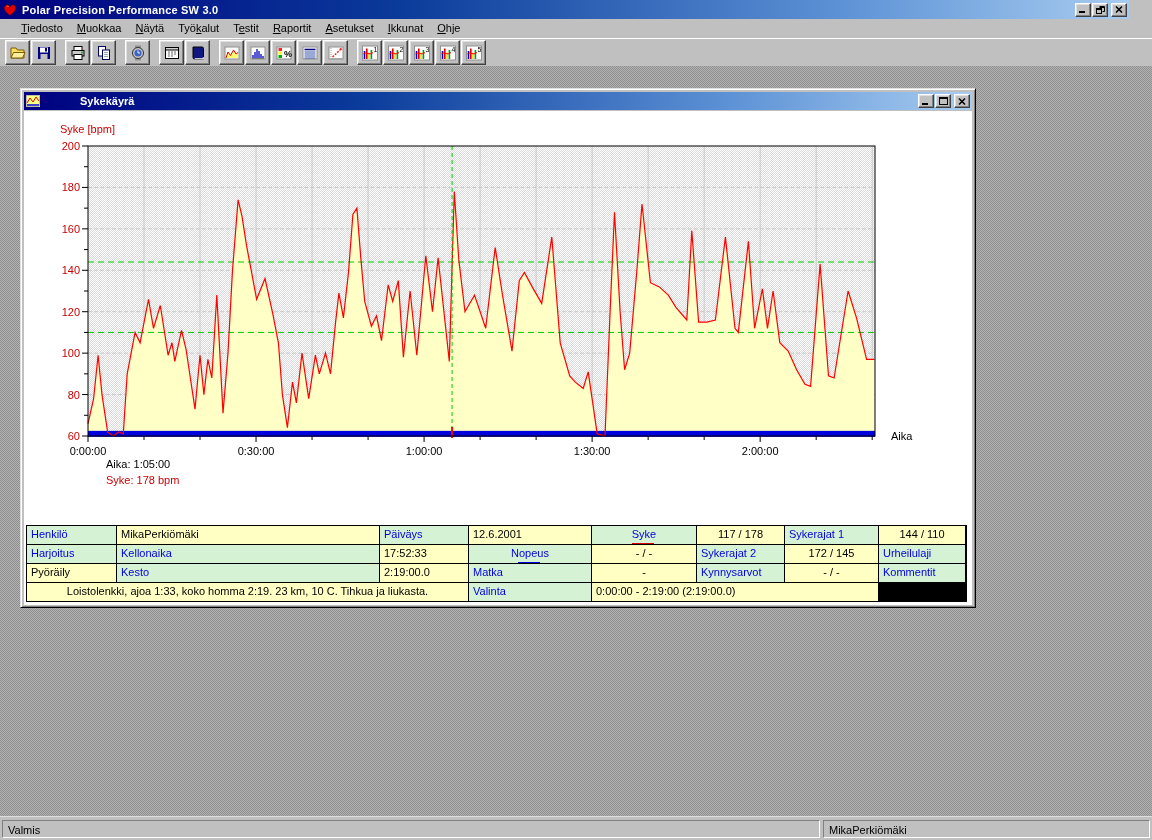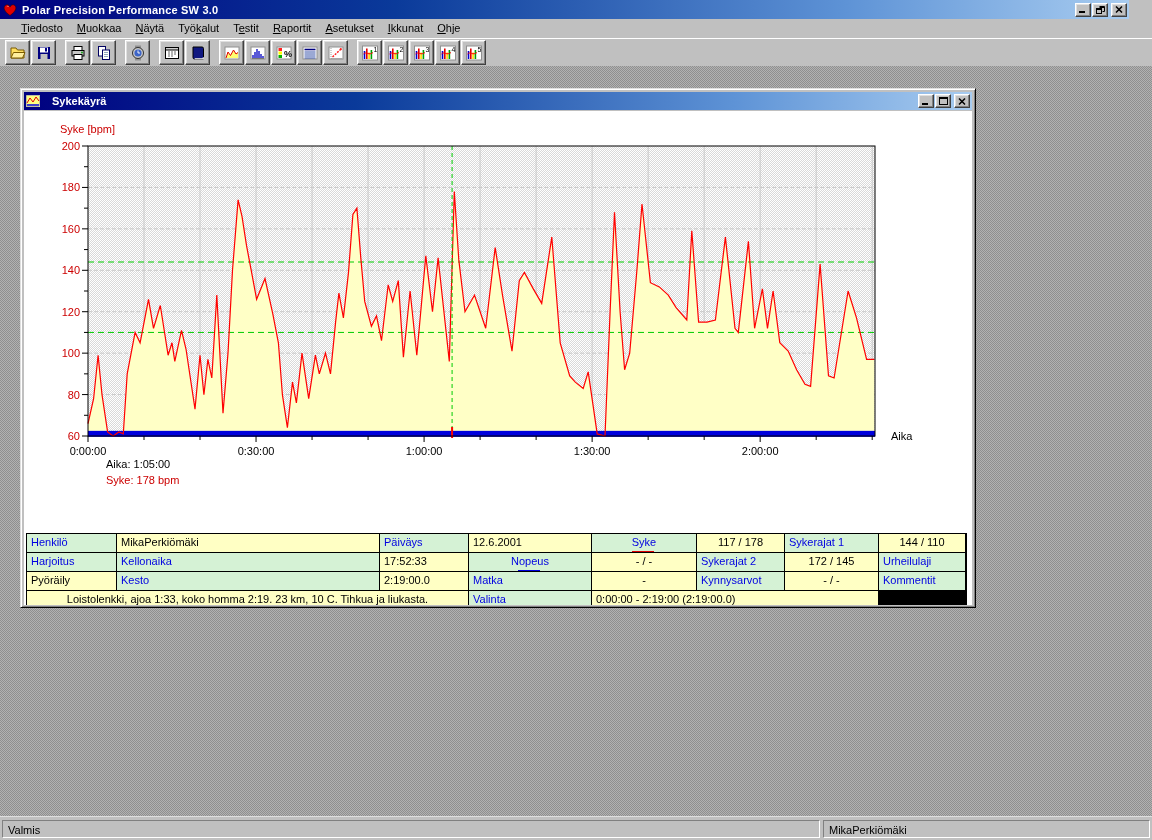"Sykekäyrä" #child-titlebar .title-text { margin-left: none -> 36px; padding-left: 12px -> 4px }
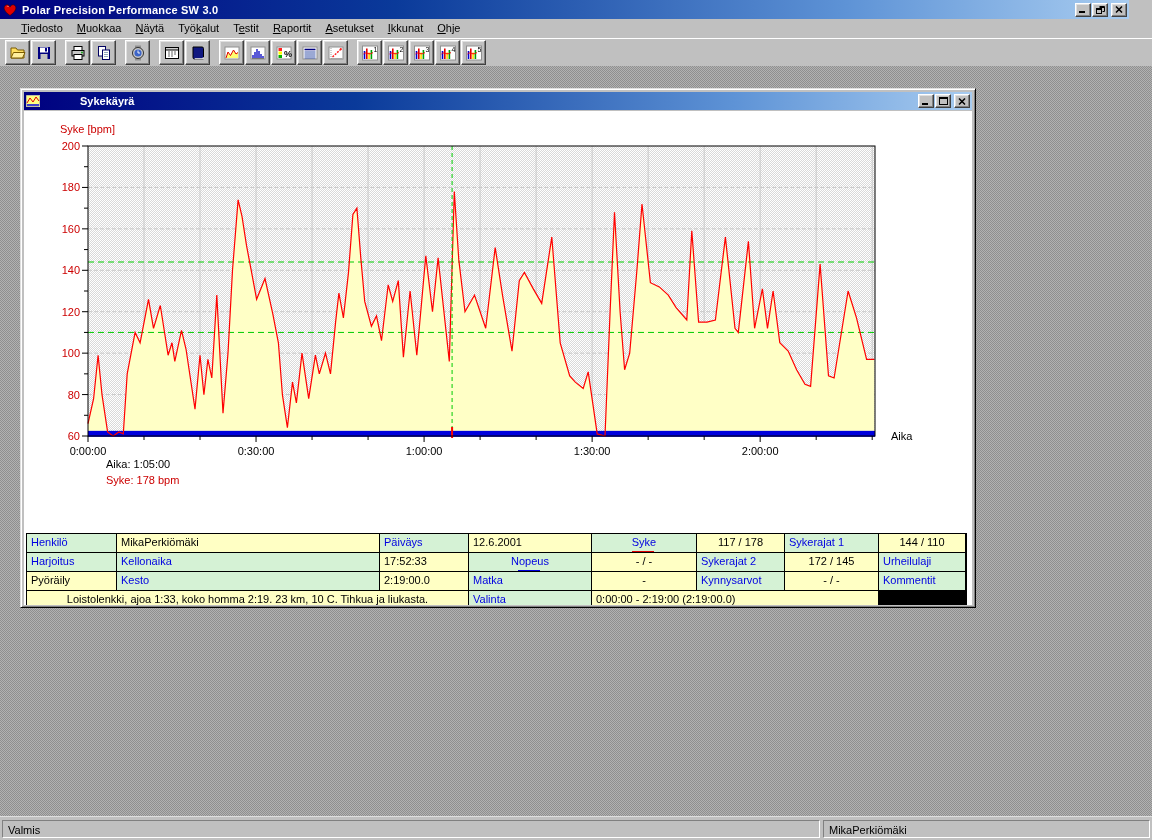"Henkilö" #info-table { margin-top: 8px -> none }
